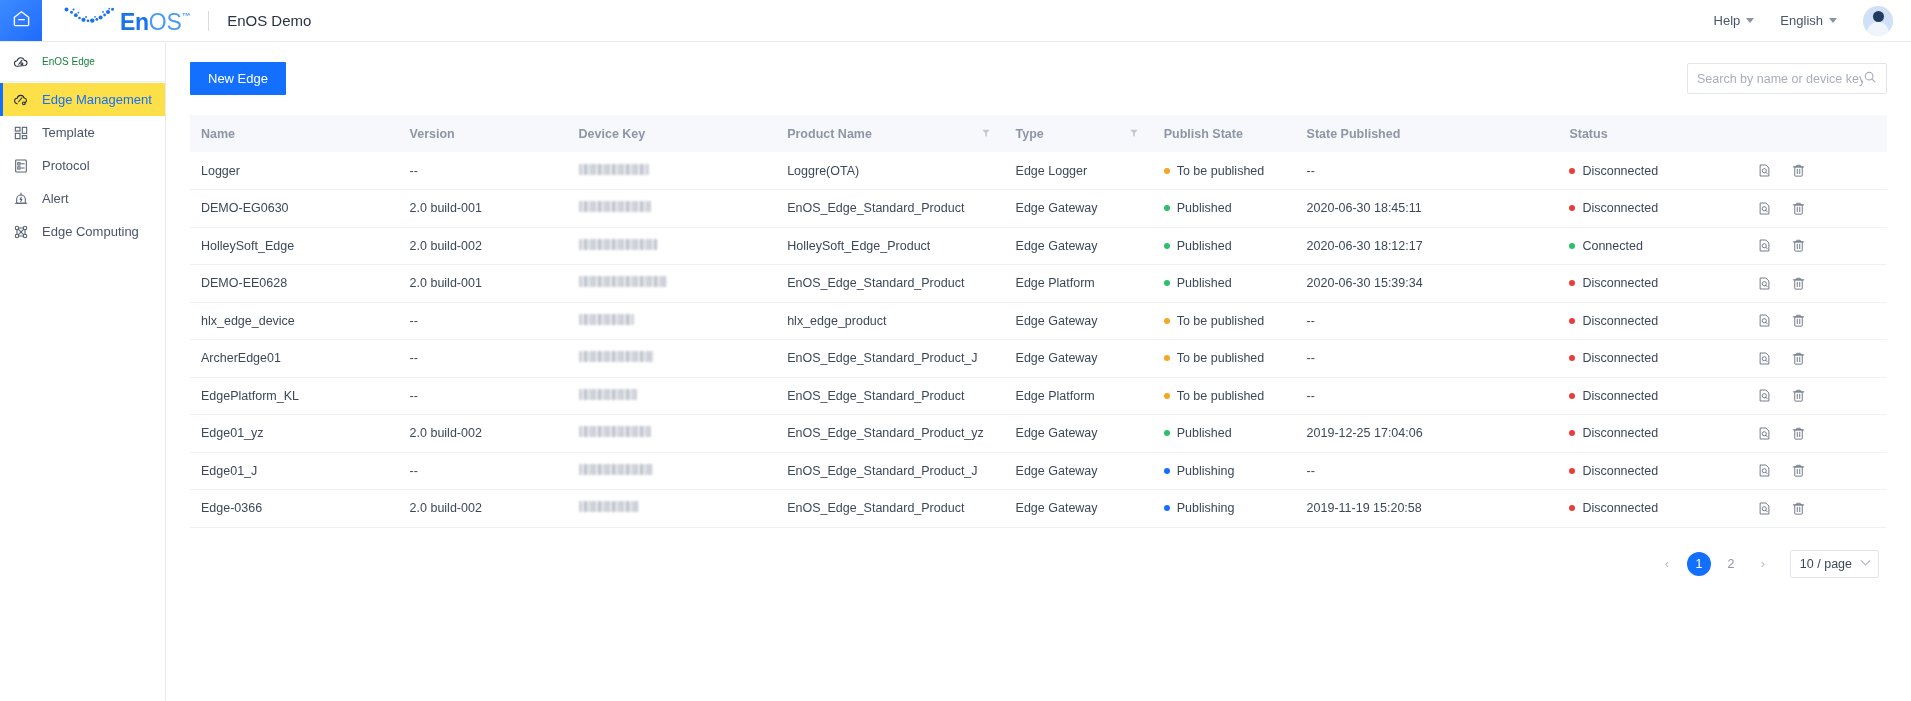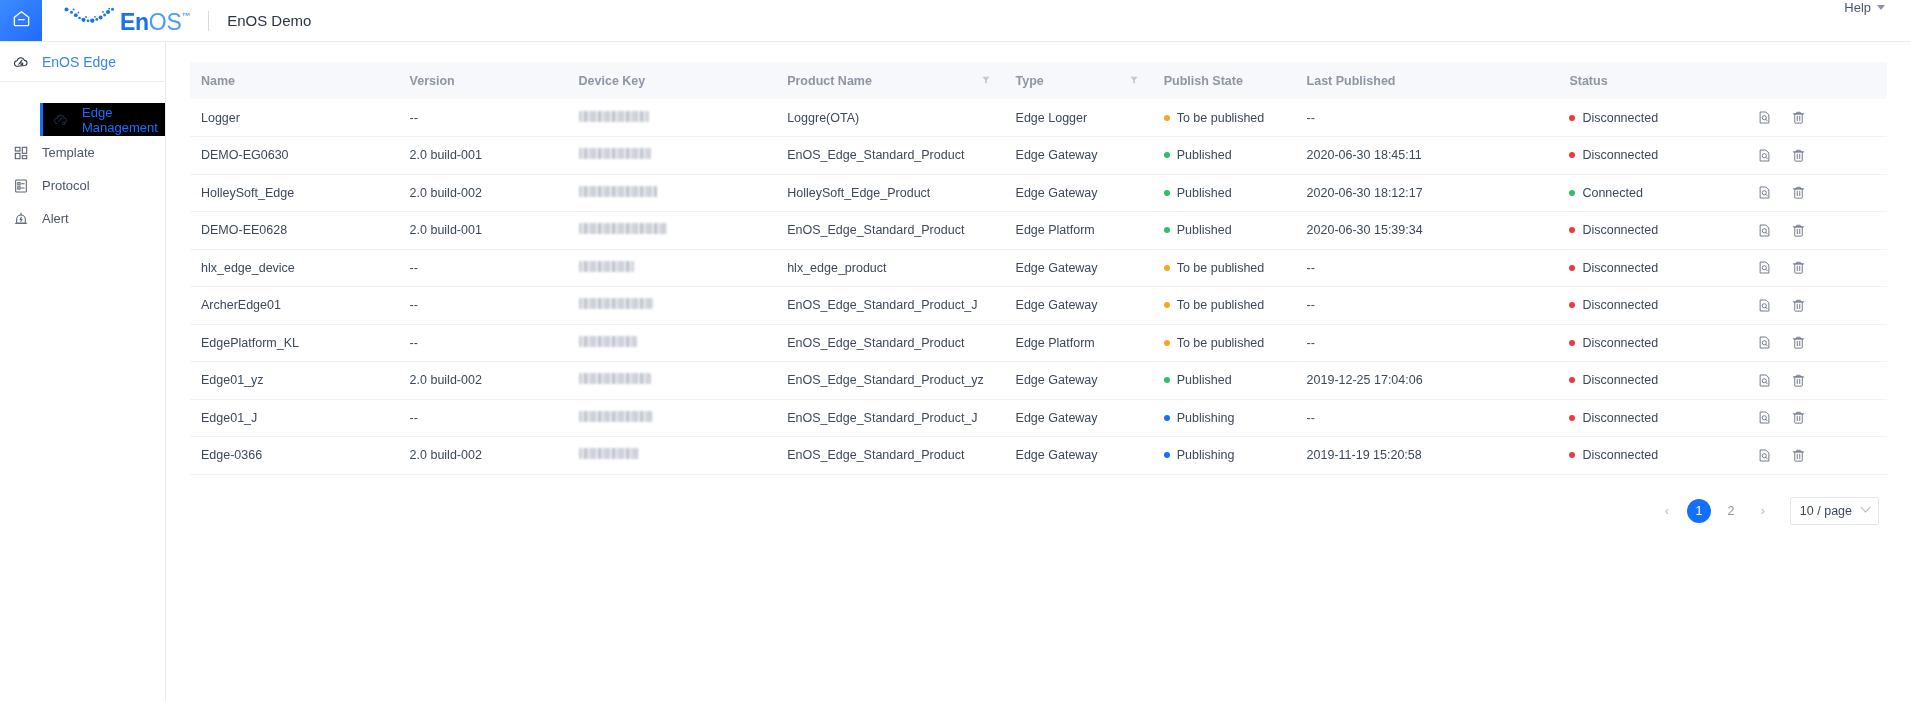"Help" .topbar-right { flex-direction: column -> none }
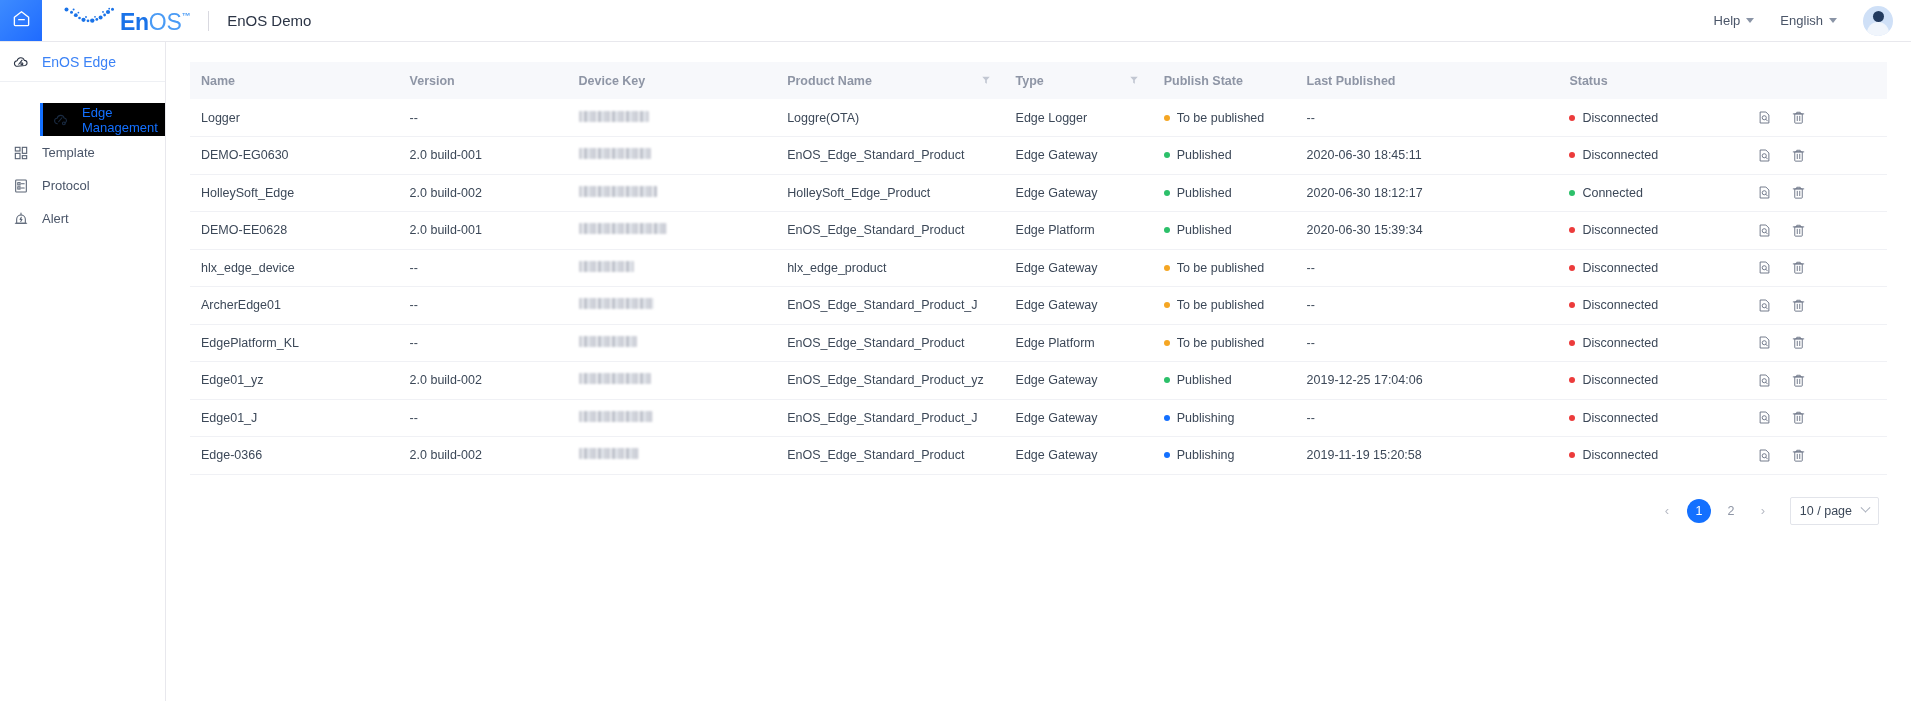"EnOS Edge" .side-group-title { color: #3b82f6 -> #15803d; font-size: 14px -> 10px; margin-bottom: 21px -> 1px }
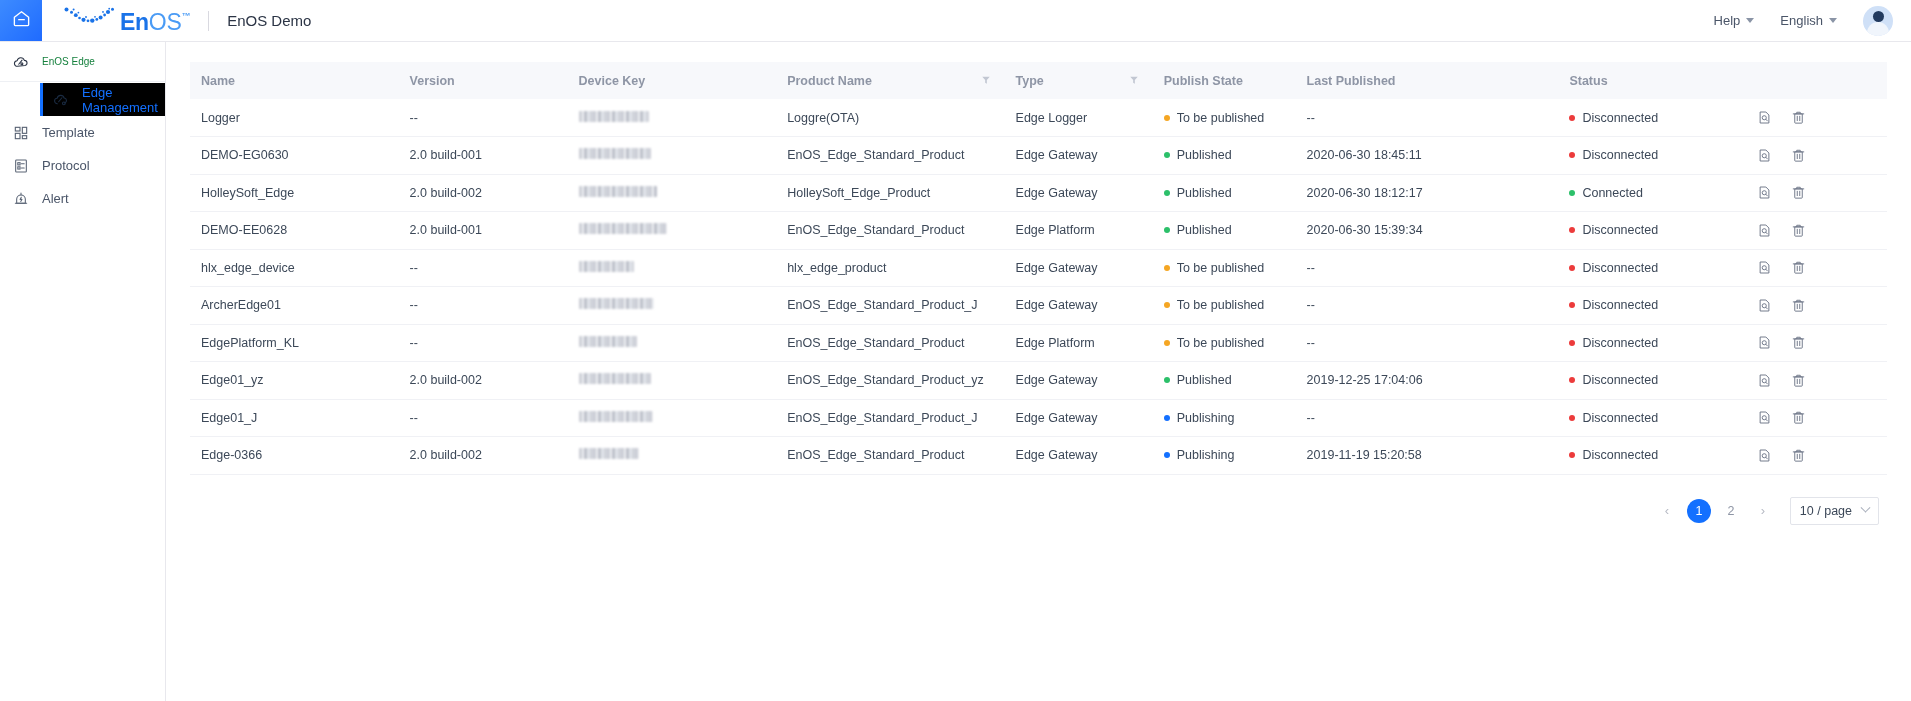"New Edge" div.toolbar { html: none -> <div> <button>New Edge</button> <div> <input> <span> <svg> <circle></circle> <line></line> </svg> </span> </div> </div> }
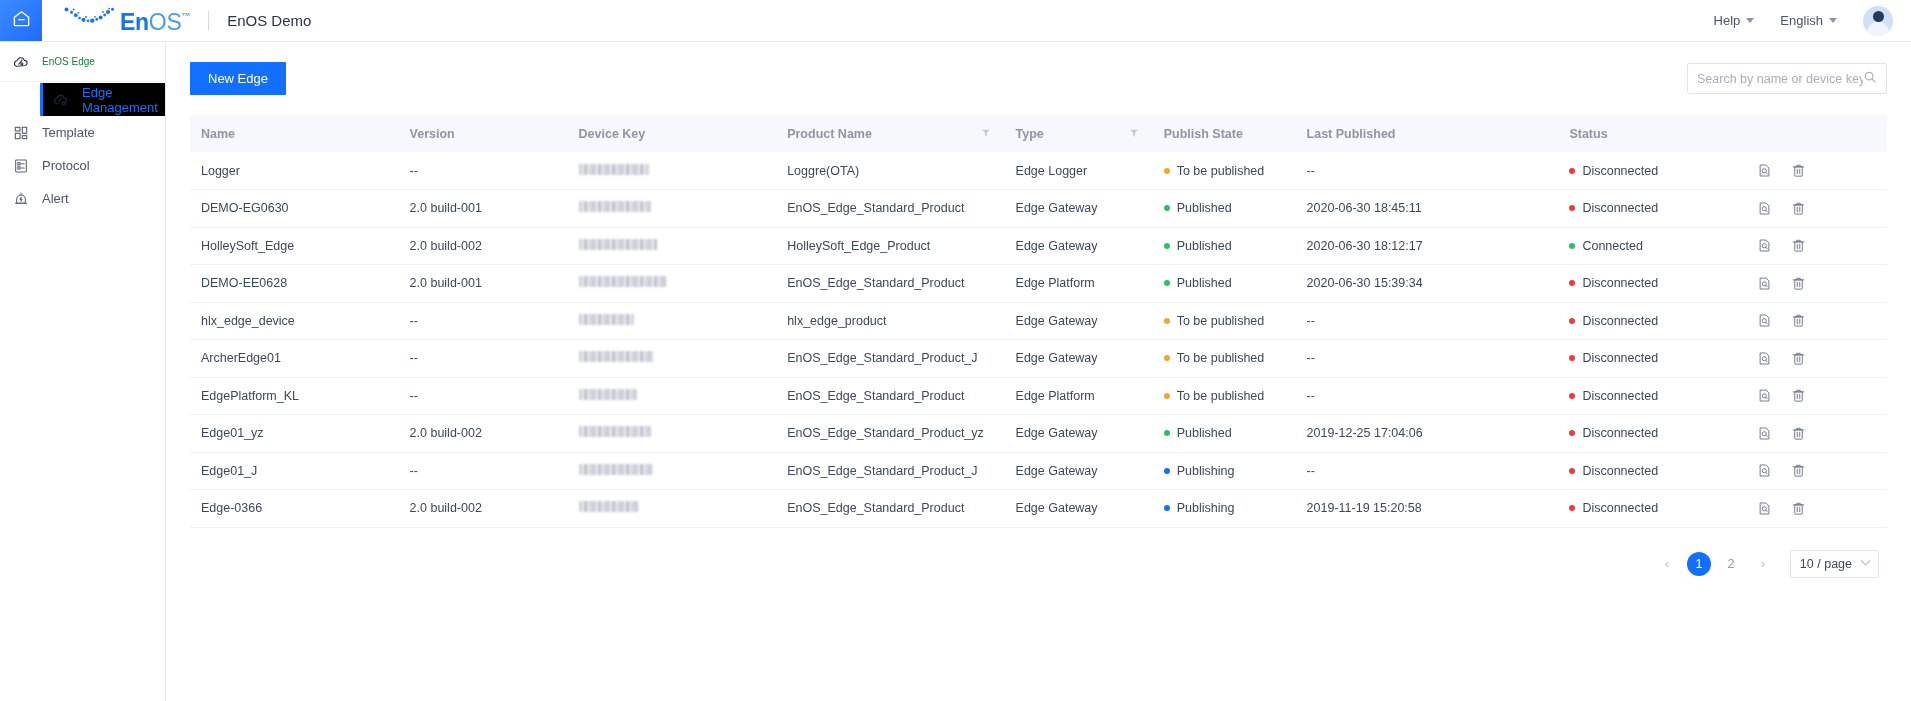"Edge Management" .side-item.active { background: #000000 -> #fde047; margin-left: 40px -> none }
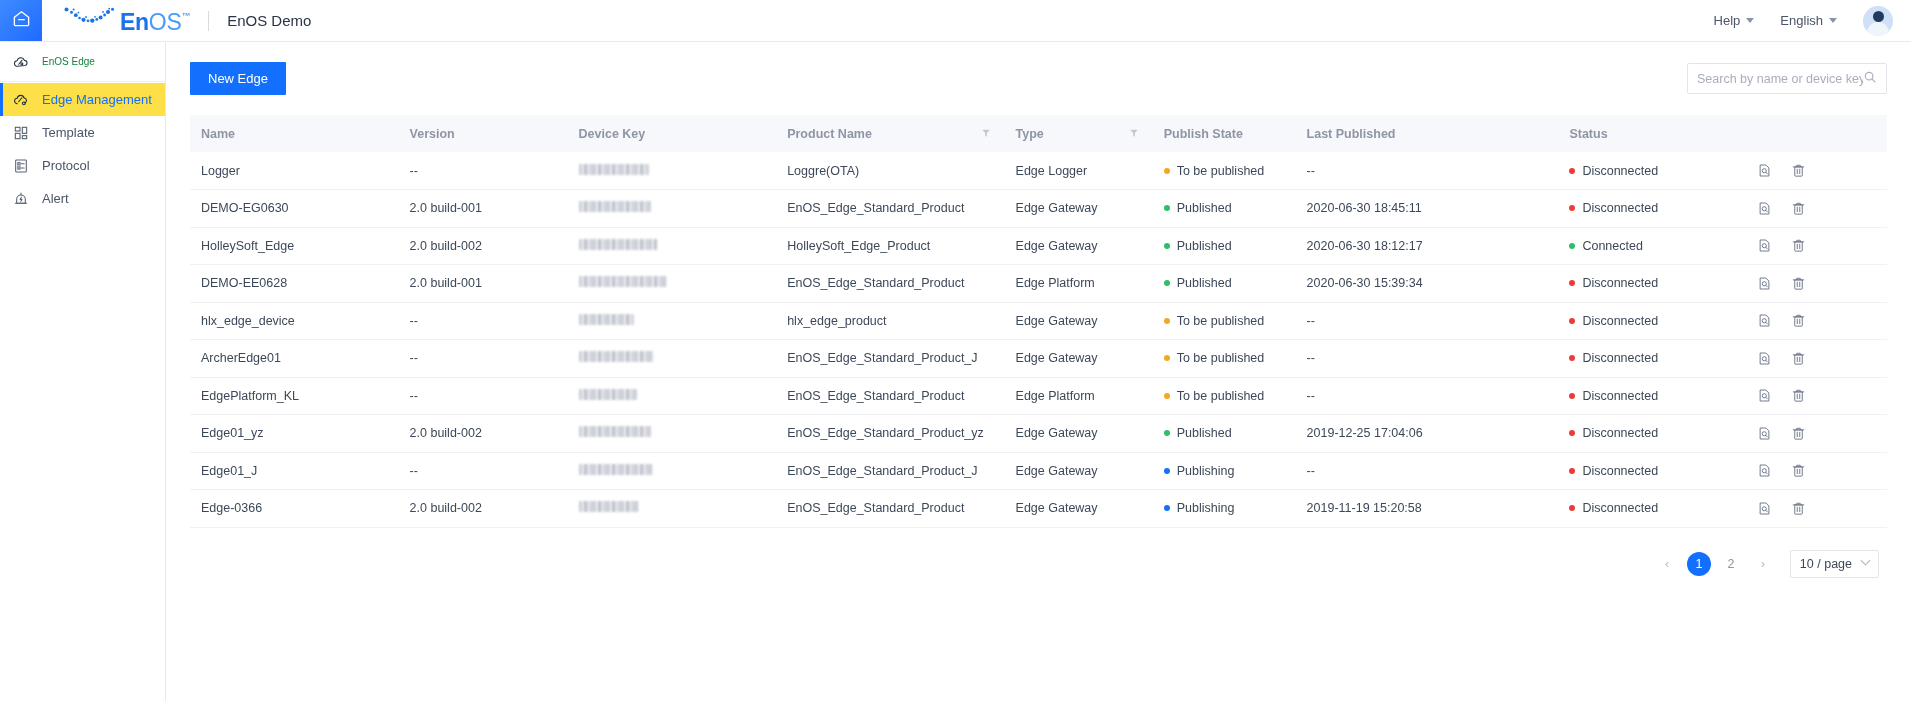"Last Published" span { text: Last -> State }
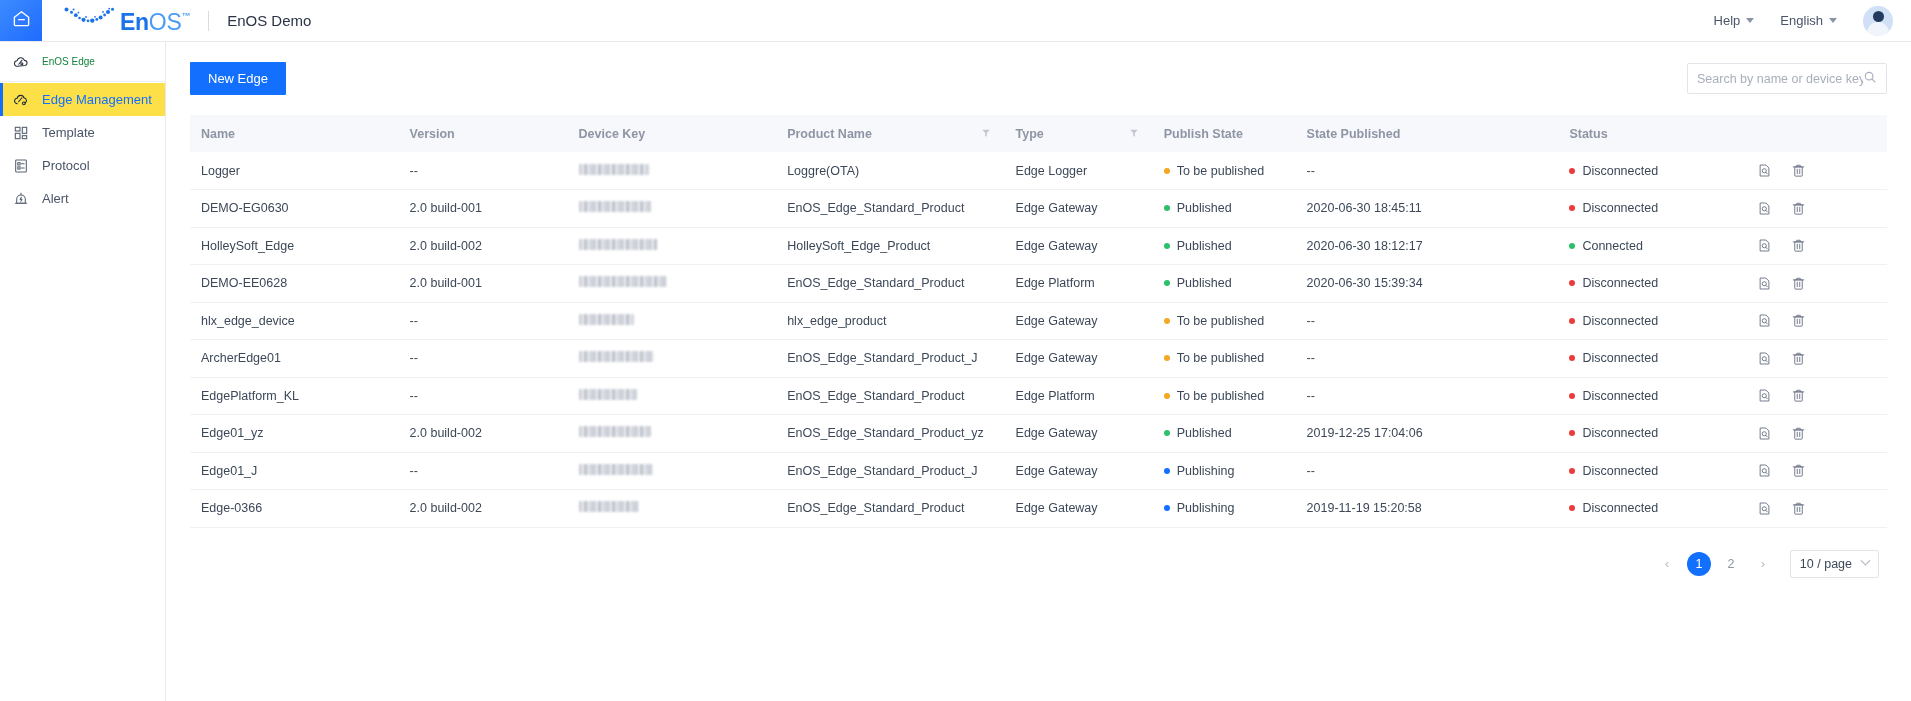"Edge Computing" div.side-item { html: none -> <div> <span> <svg> <circle></circle> <circle></circle> <circle></circle> <circle></circle> <path></path> <path></path> </svg> </span> <span>Edge Computing</span> </div> }
